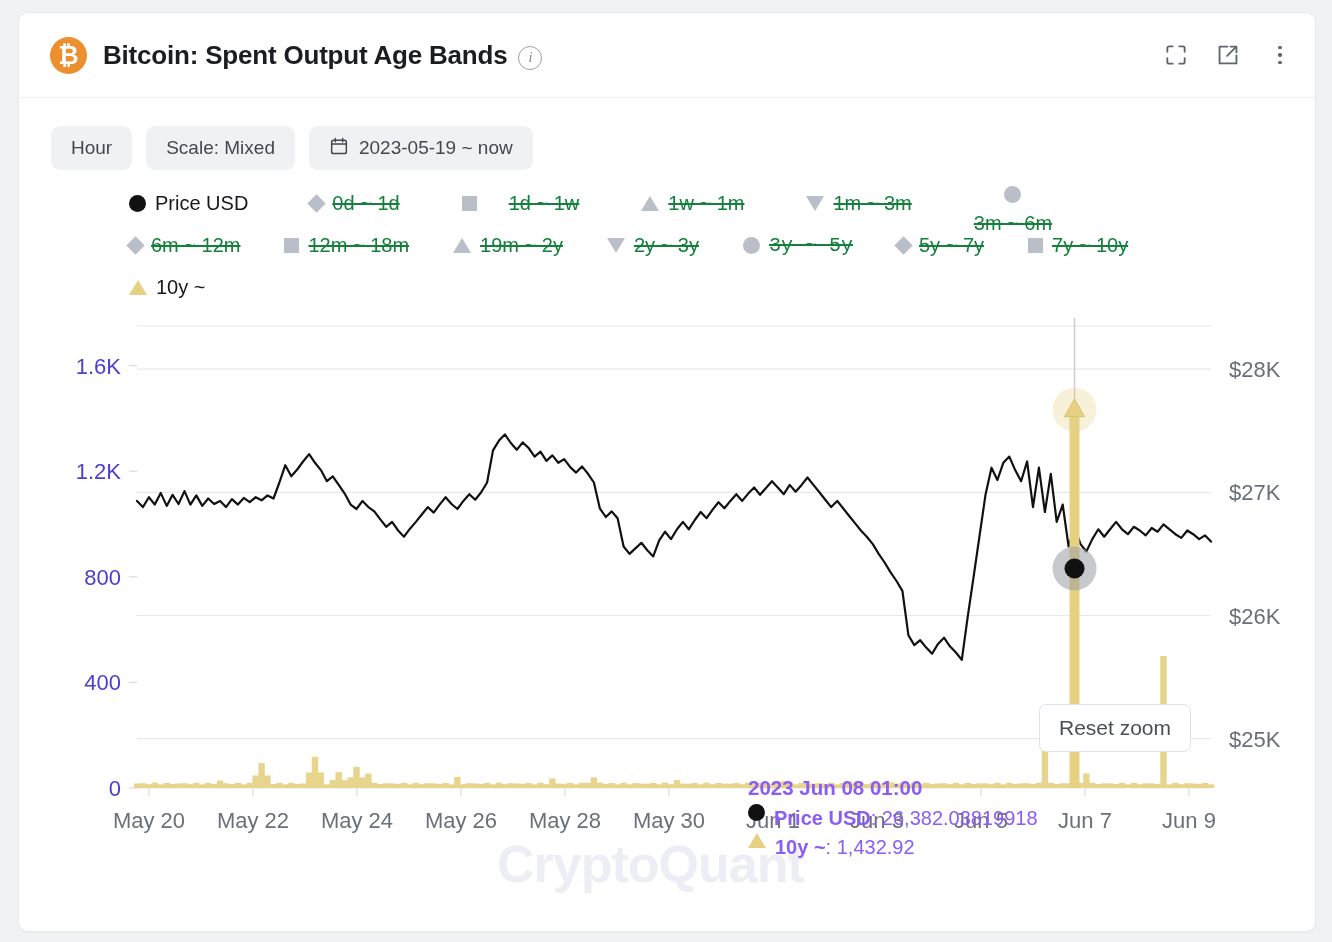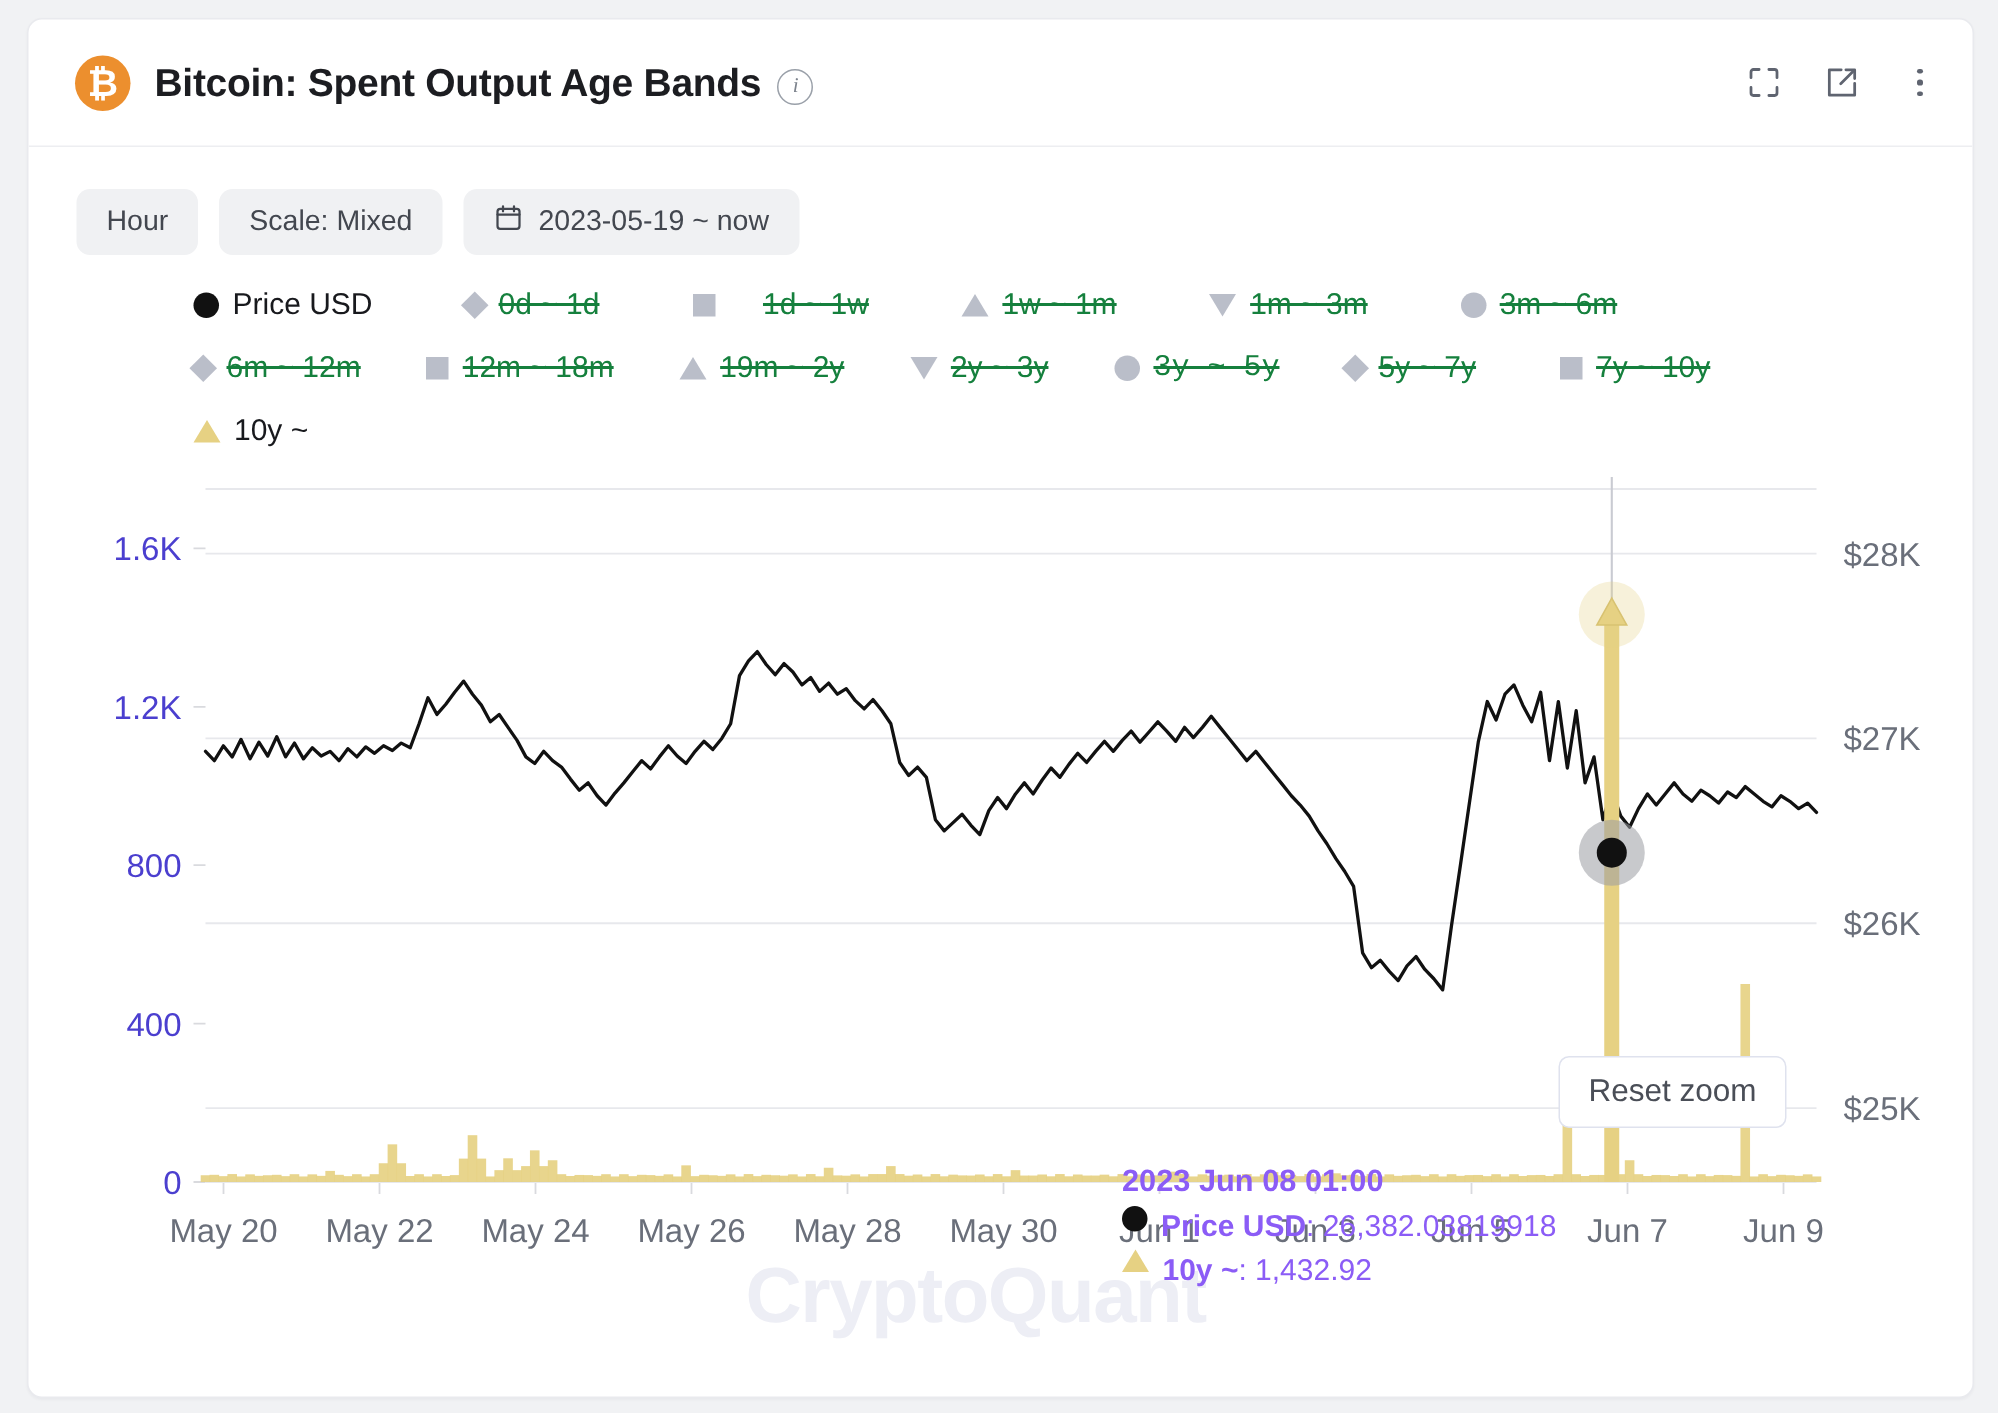"3m ~ 6m" div.lg { flex-direction: none -> column }
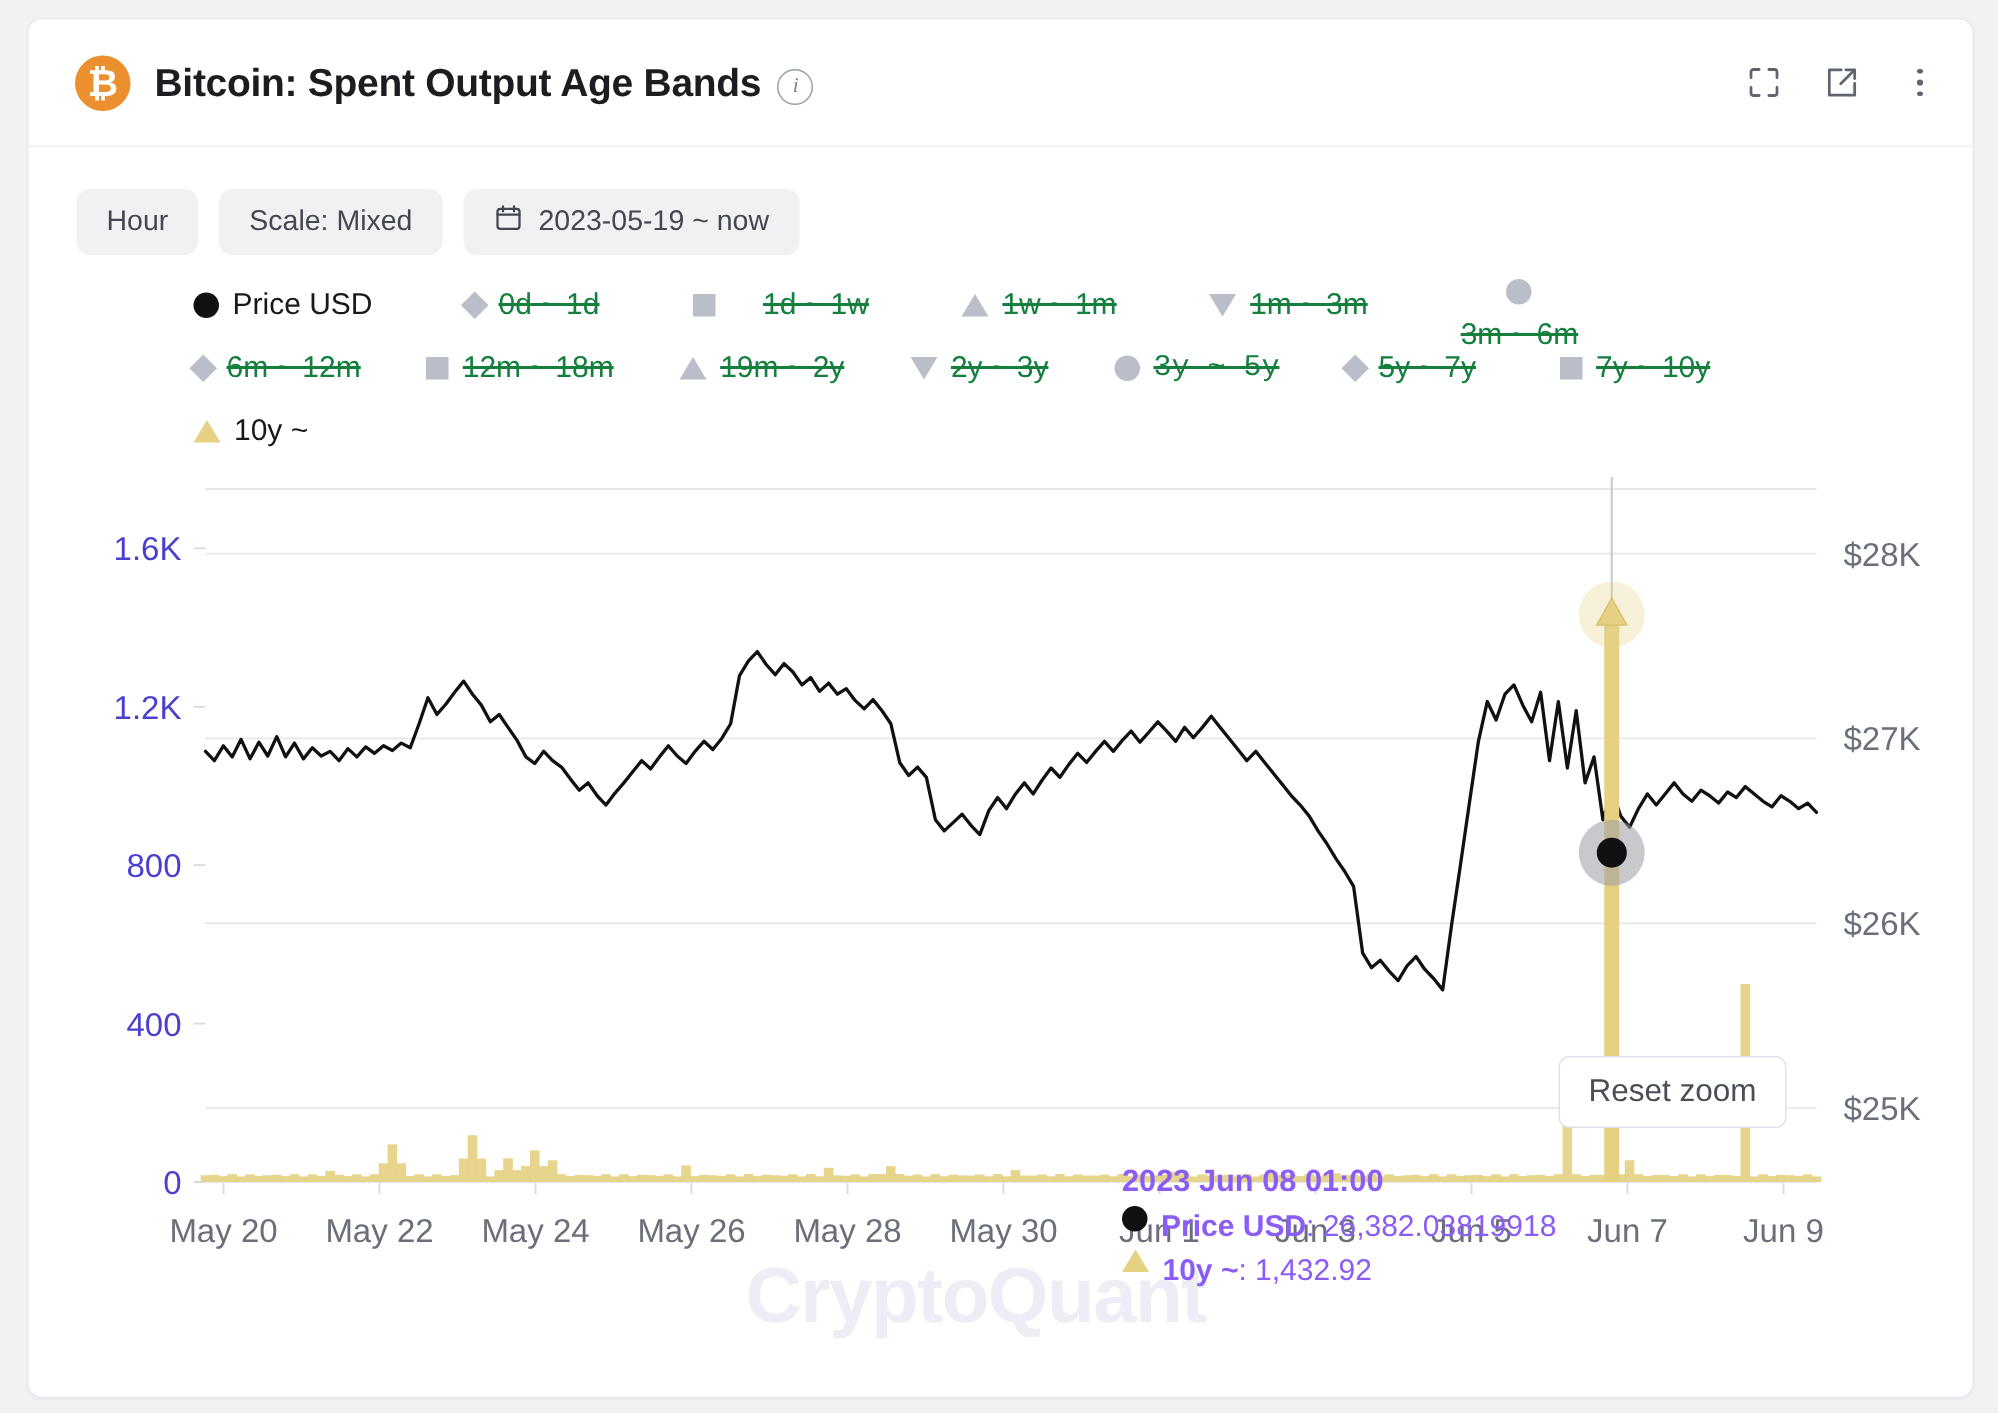"5y ~ 7y" div.lg { margin-right: 56px -> 44px }
